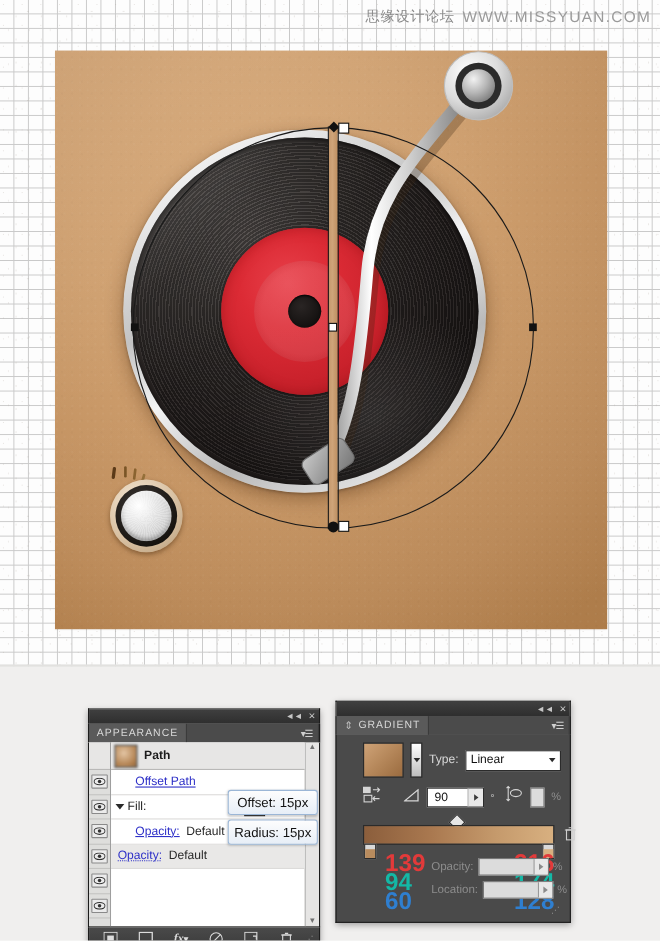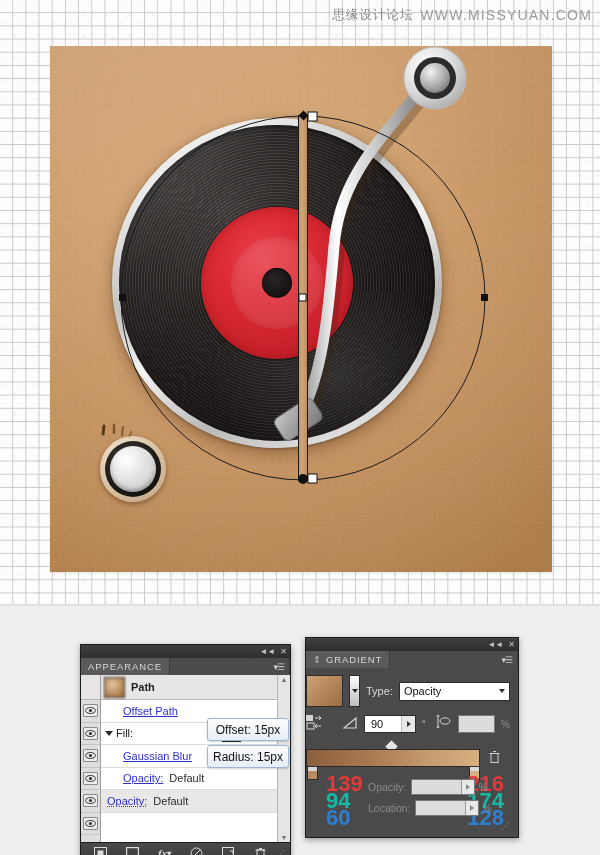"Type:" #grad-body { padding: 7px 8px 6px 0 -> 7px 8px 6px 24px }
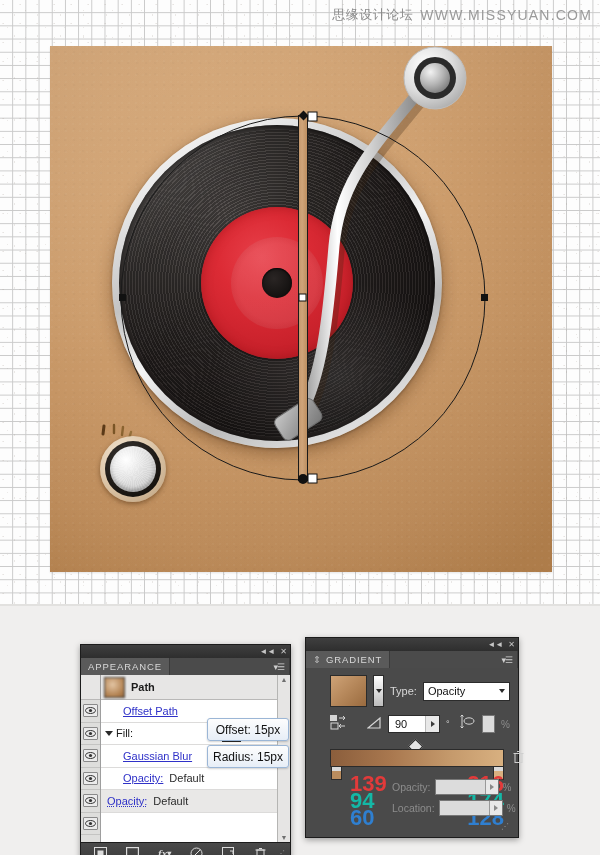"Opacity" span { text: Opacity -> Linear }
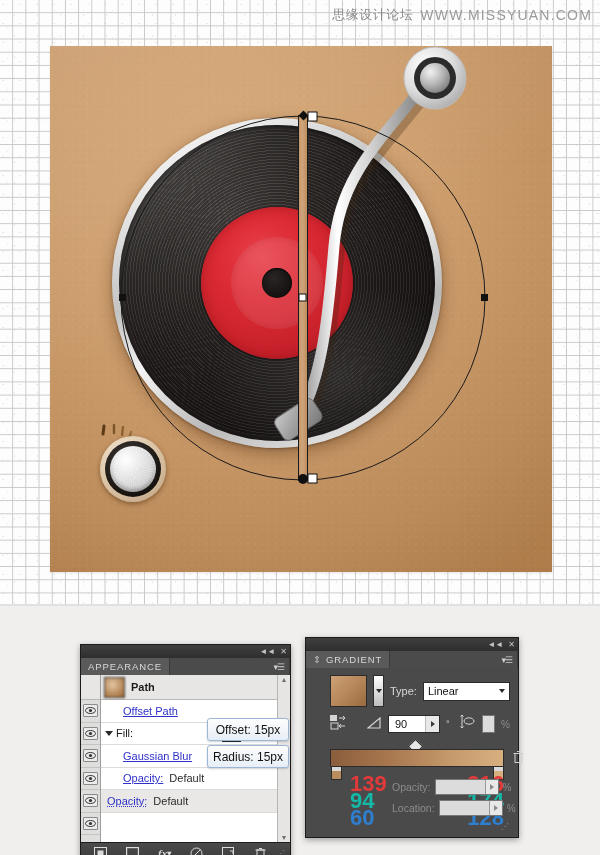"Gaussian Blur" div.arow { html: <div> <span>Gaussian Blur</span> </div> -> none }
